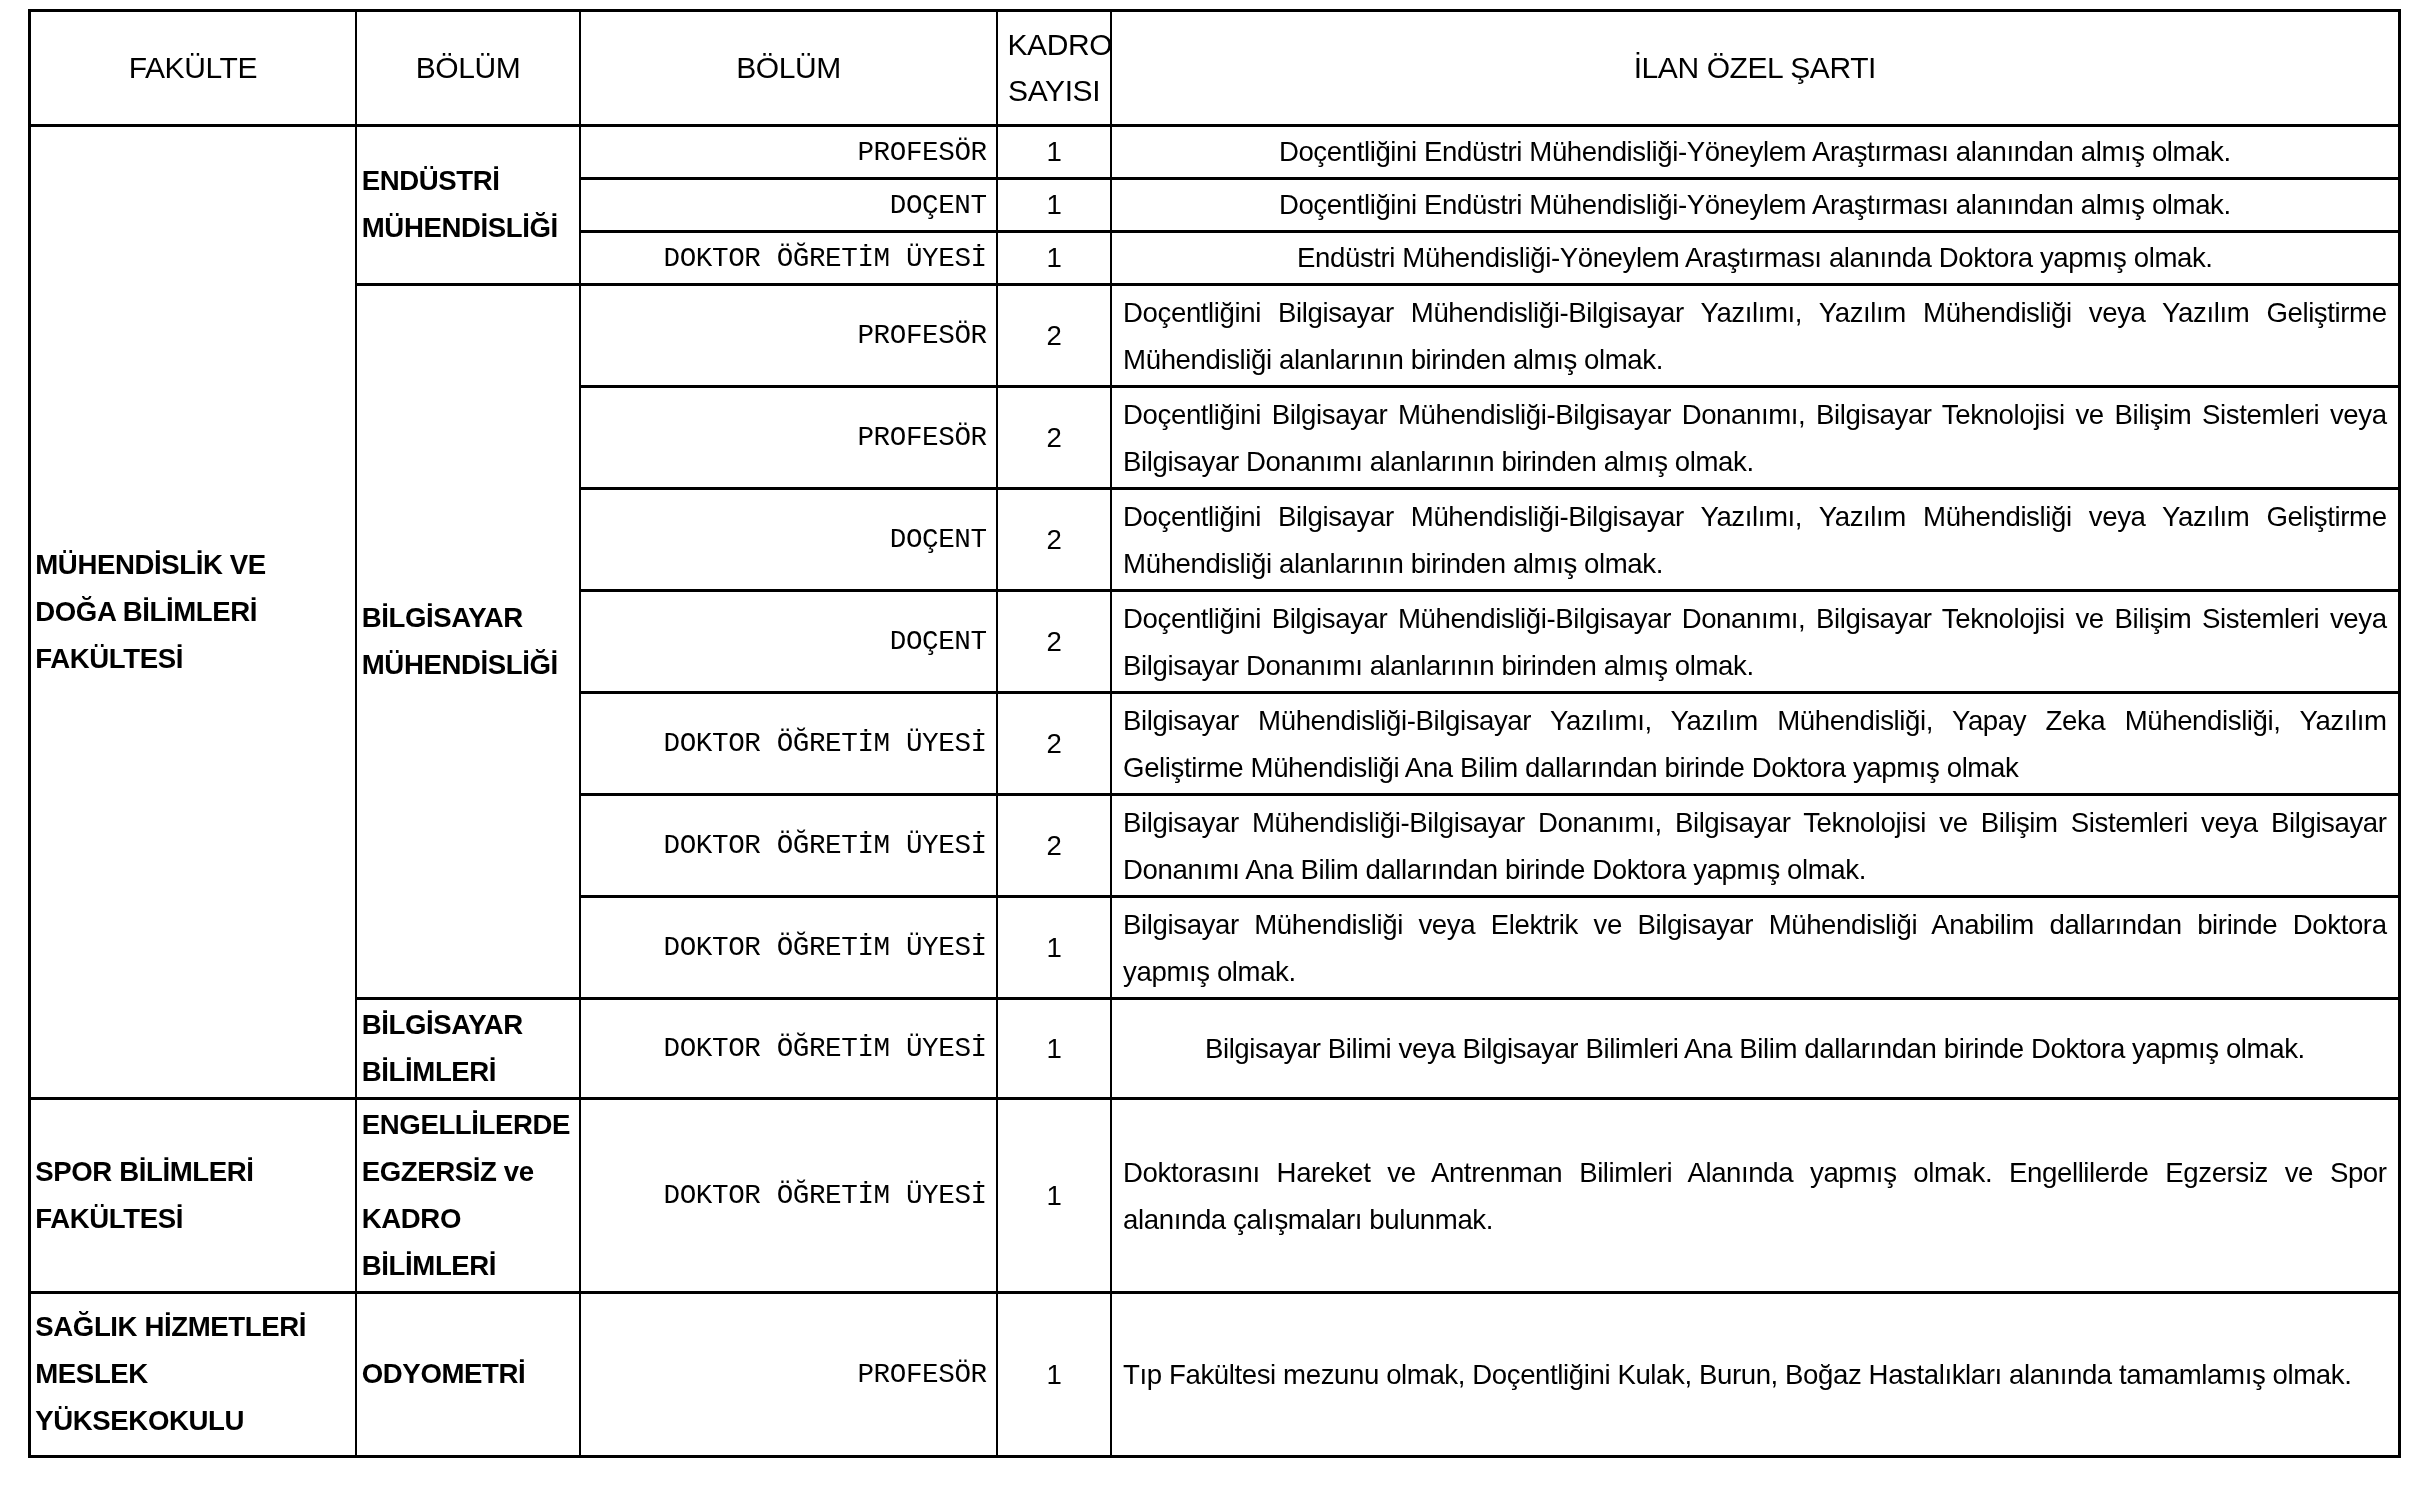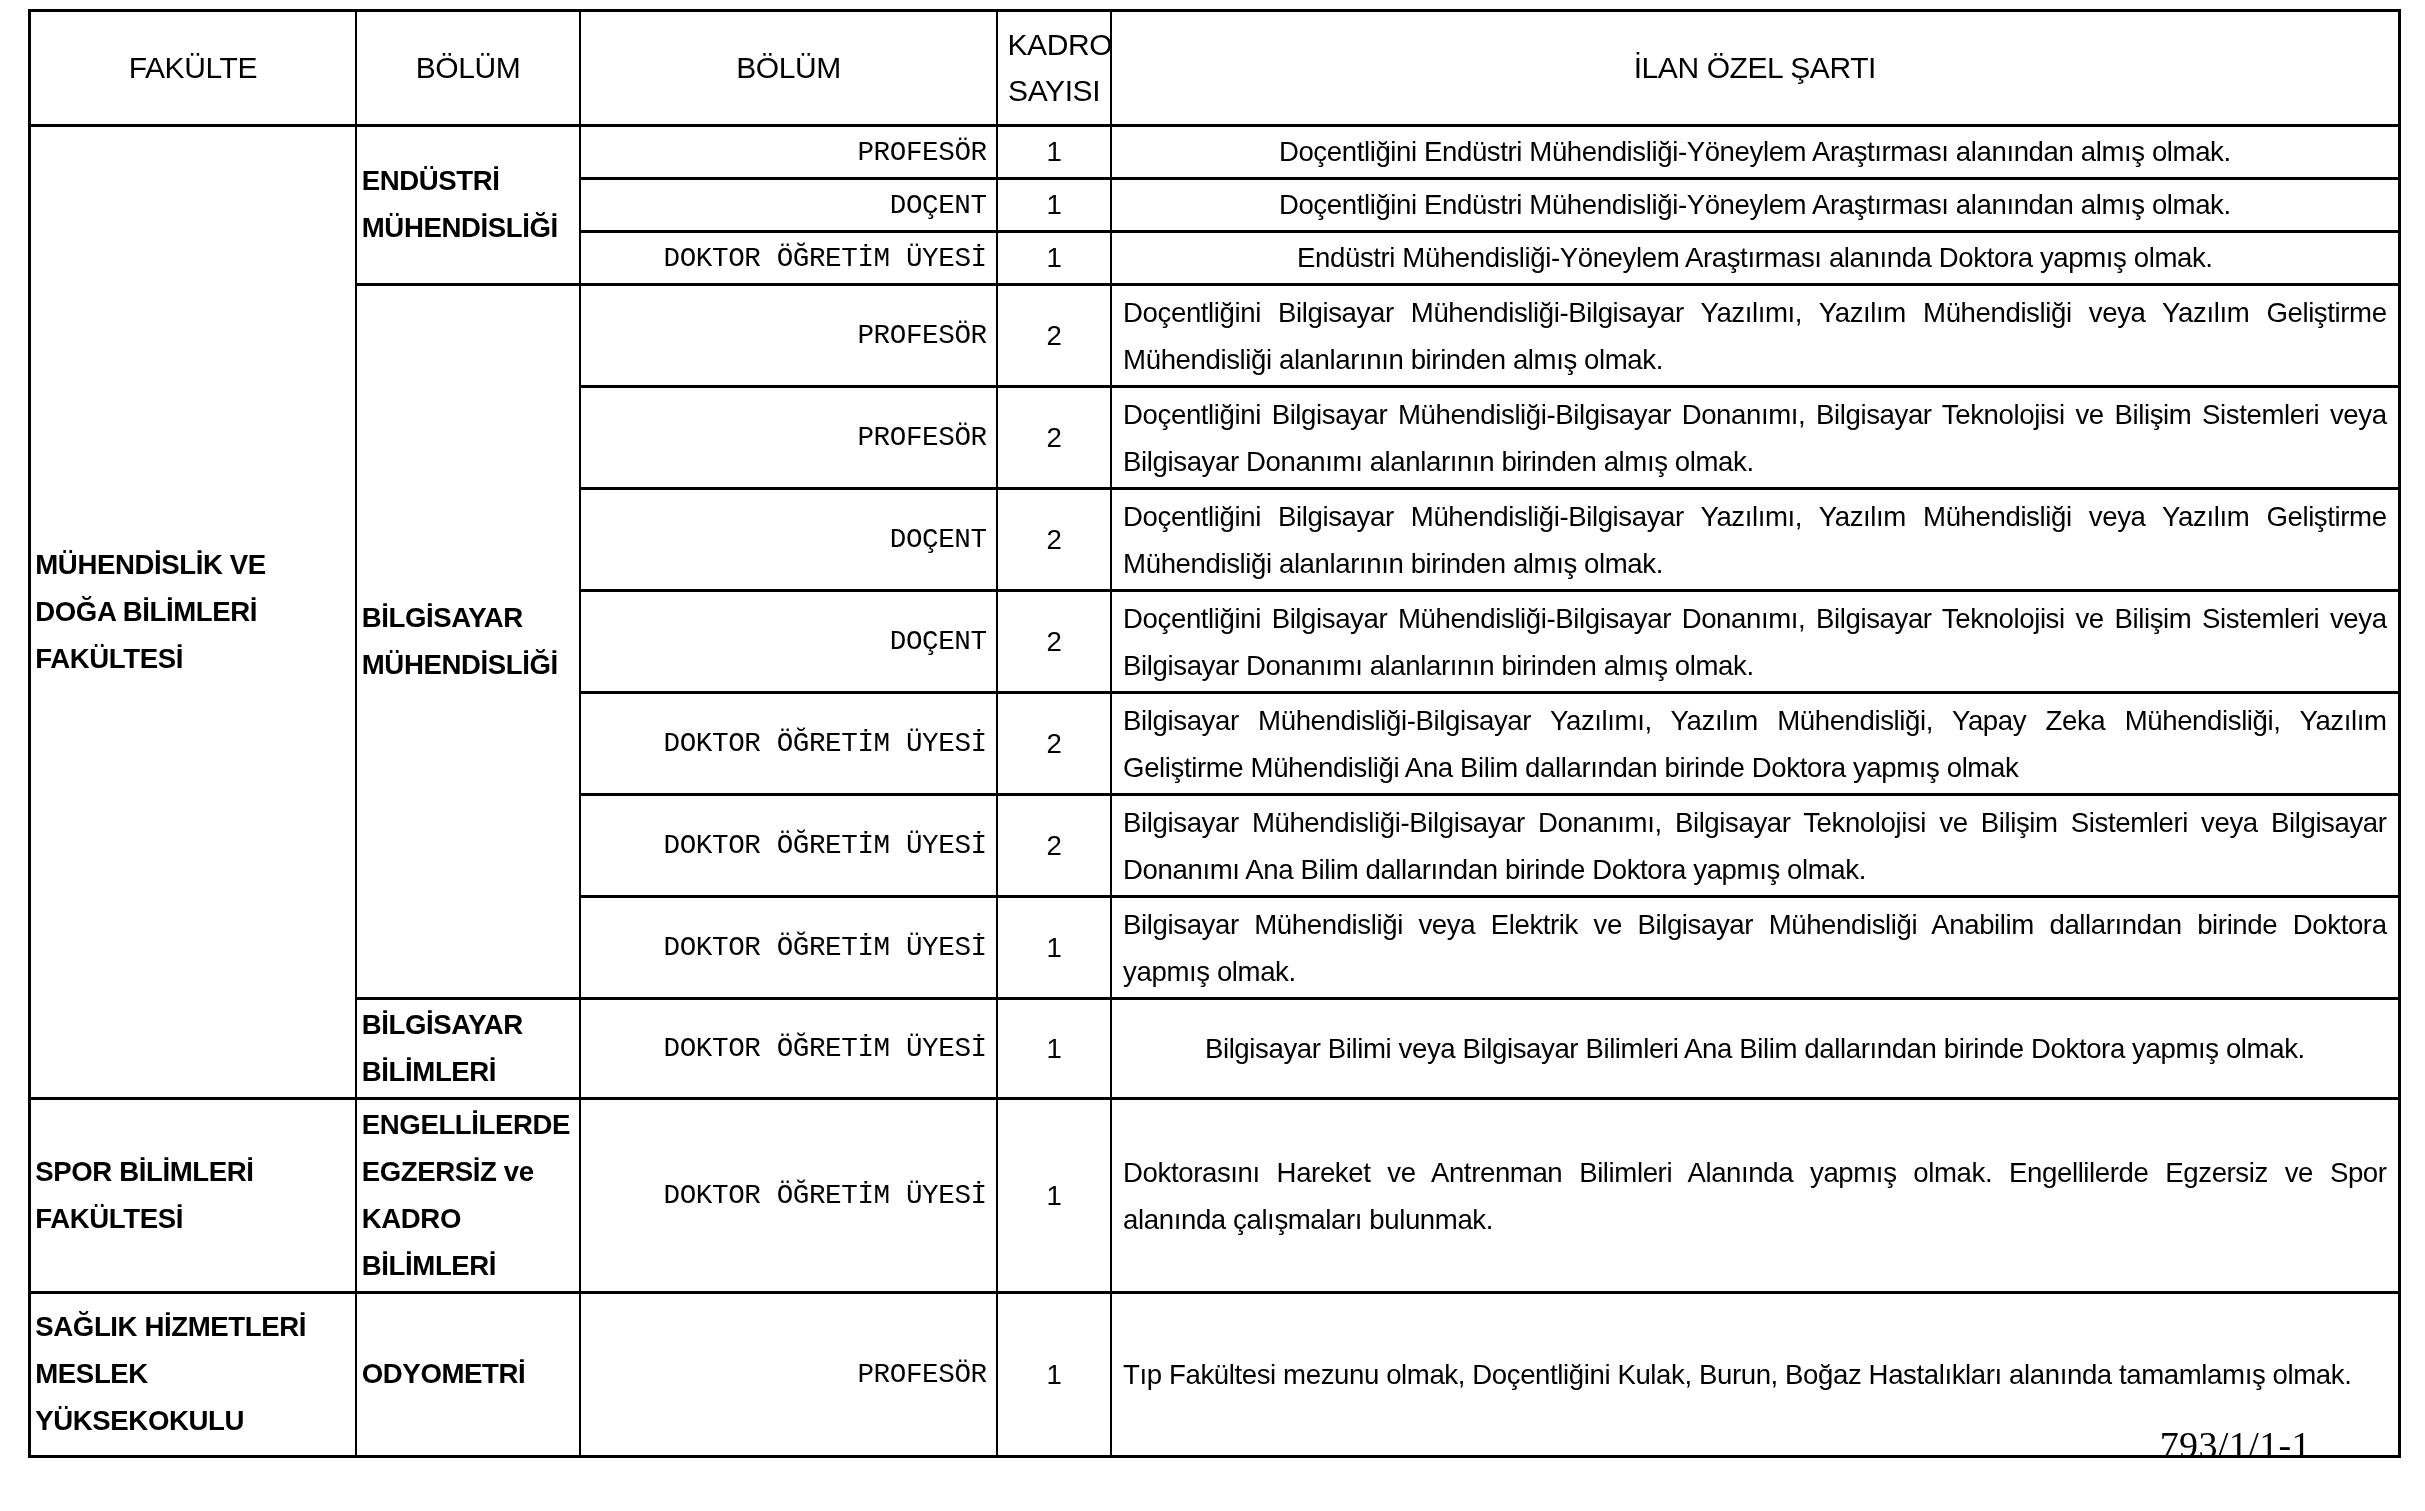"793/1/1-1" div.footer-ref { html: <div>793/1/1-1</div> -> none }
